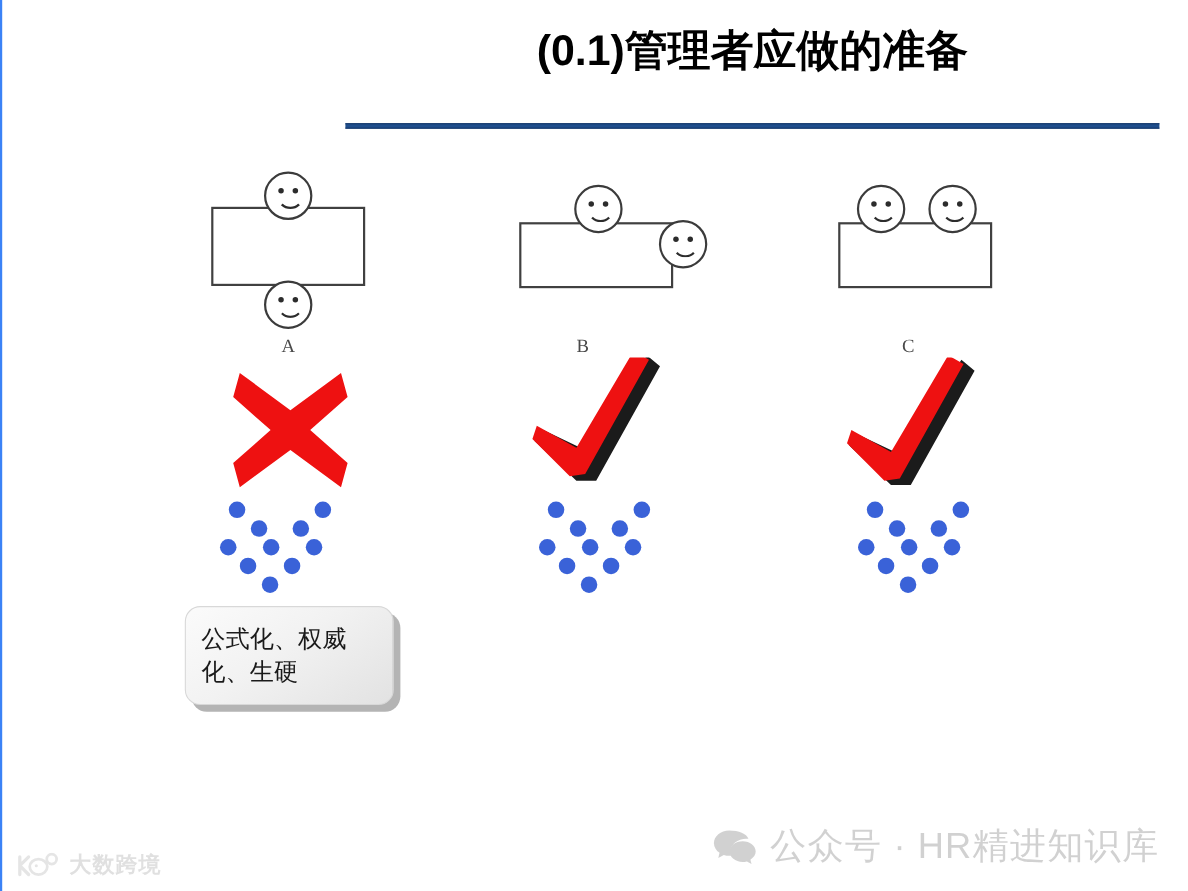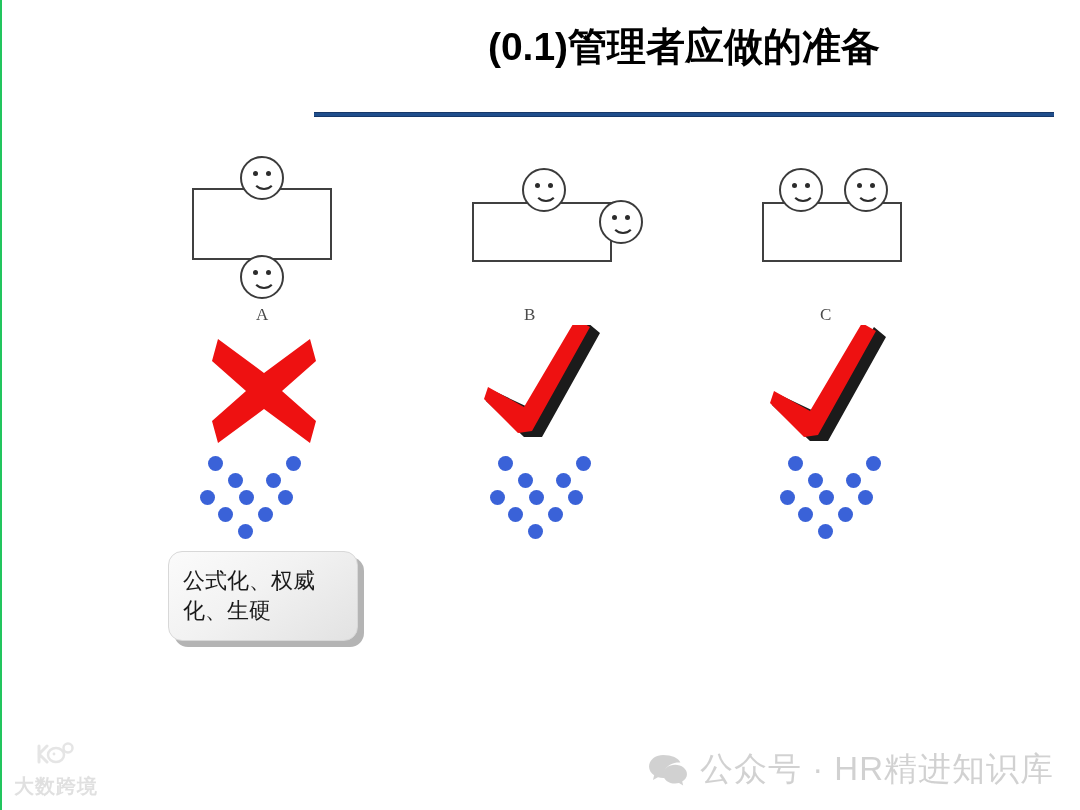"(0.1)管理者应做的准备" #slide { border-left: 2px solid #22c55e -> 2px solid #3b82f6 }
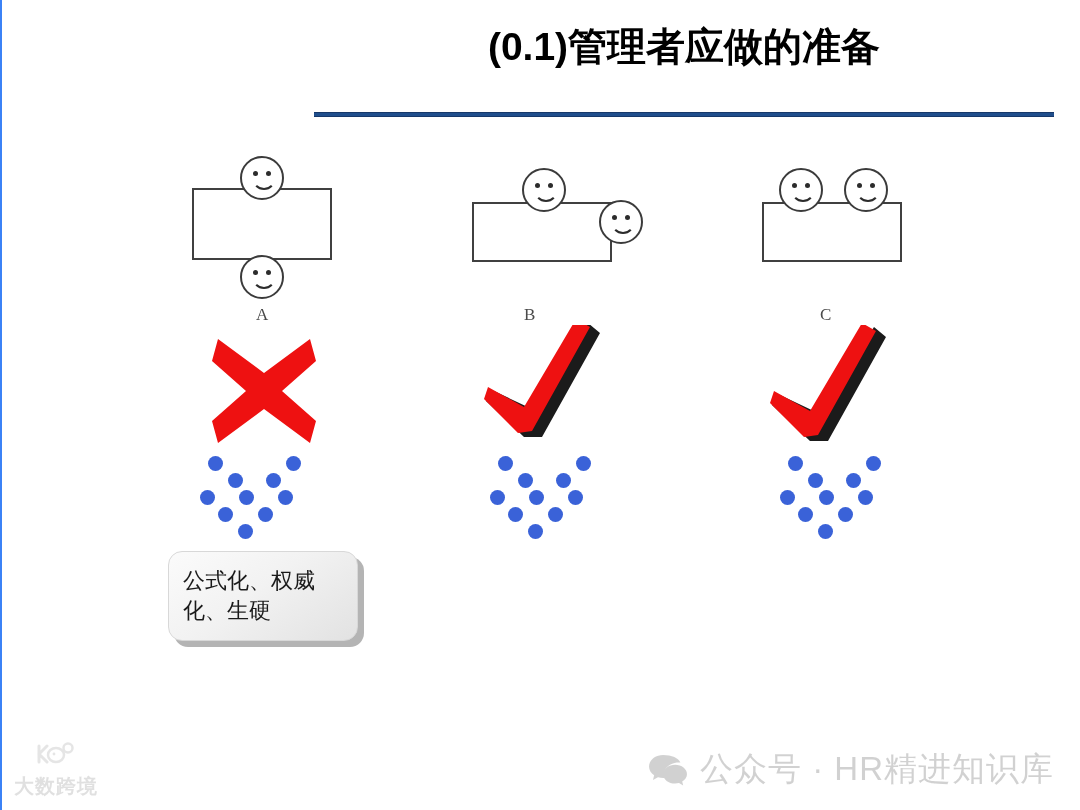"大数跨境" #watermark-left { flex-direction: column -> none }
